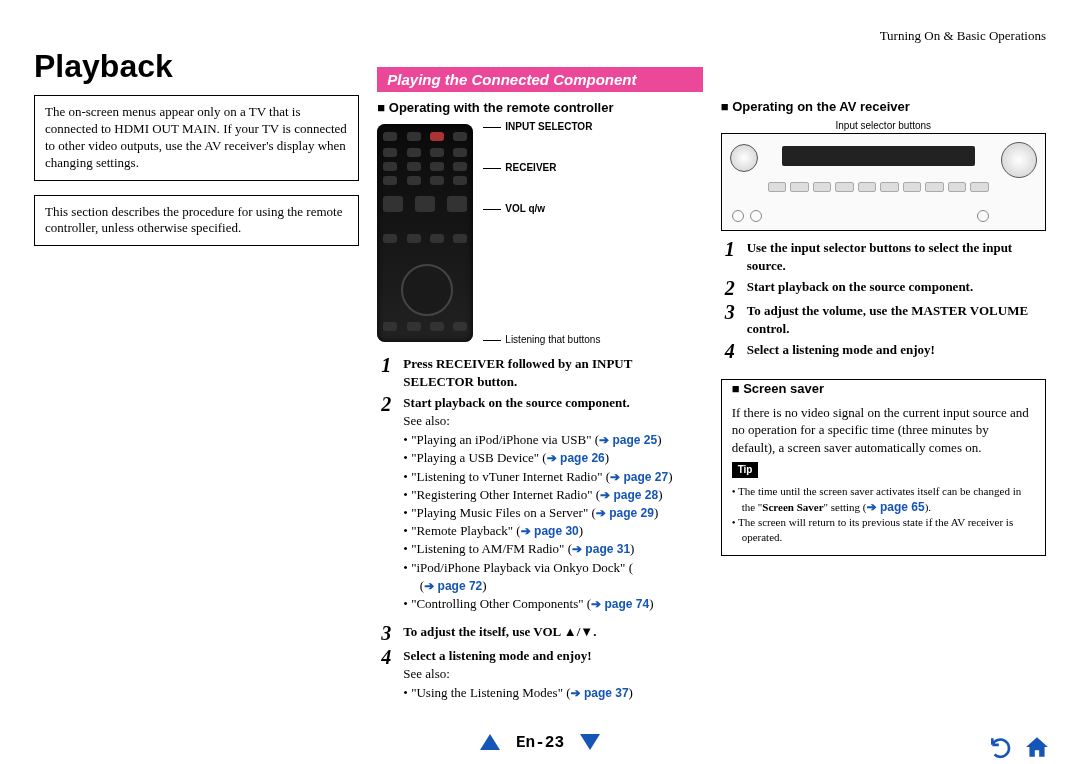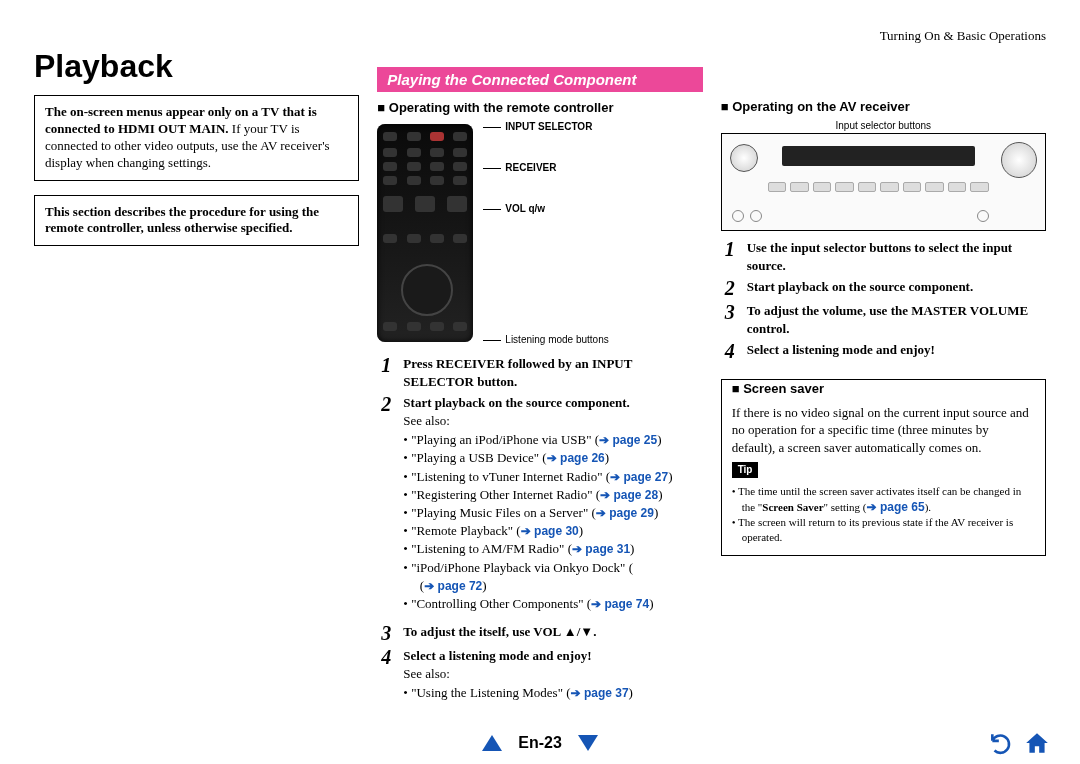"The on-screen menus appear only" .note-box b { font-weight: bold -> normal }
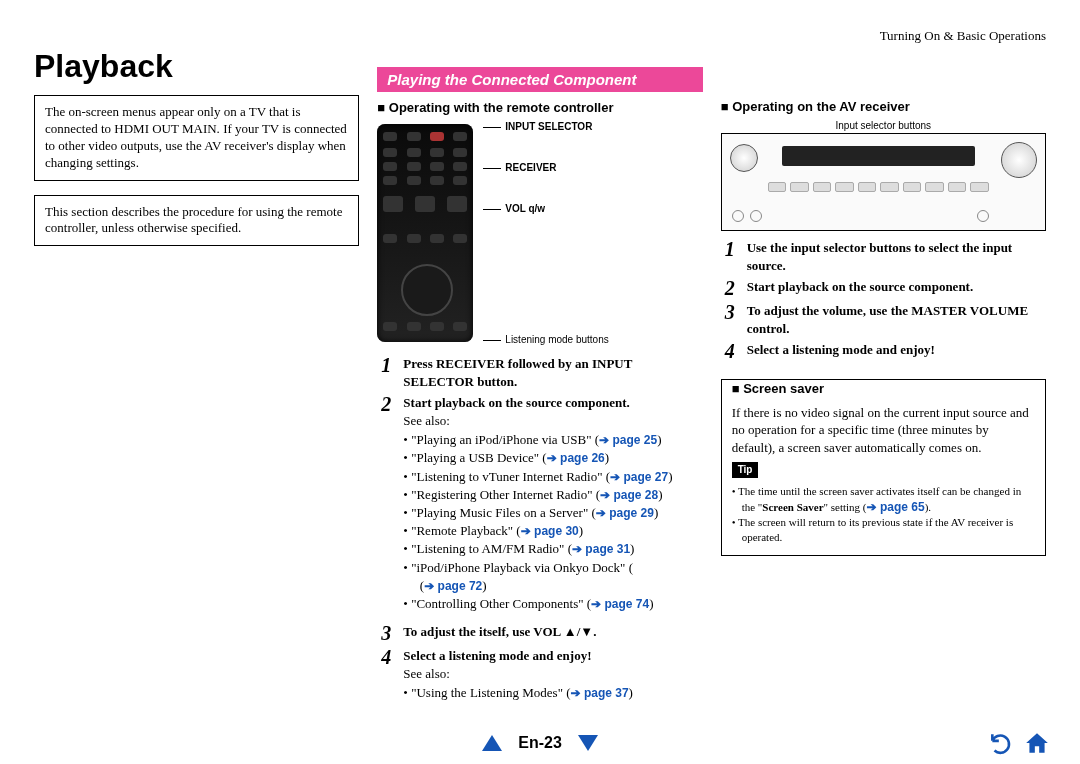"Listening mode buttons" div.lbl { text: mode -> that }
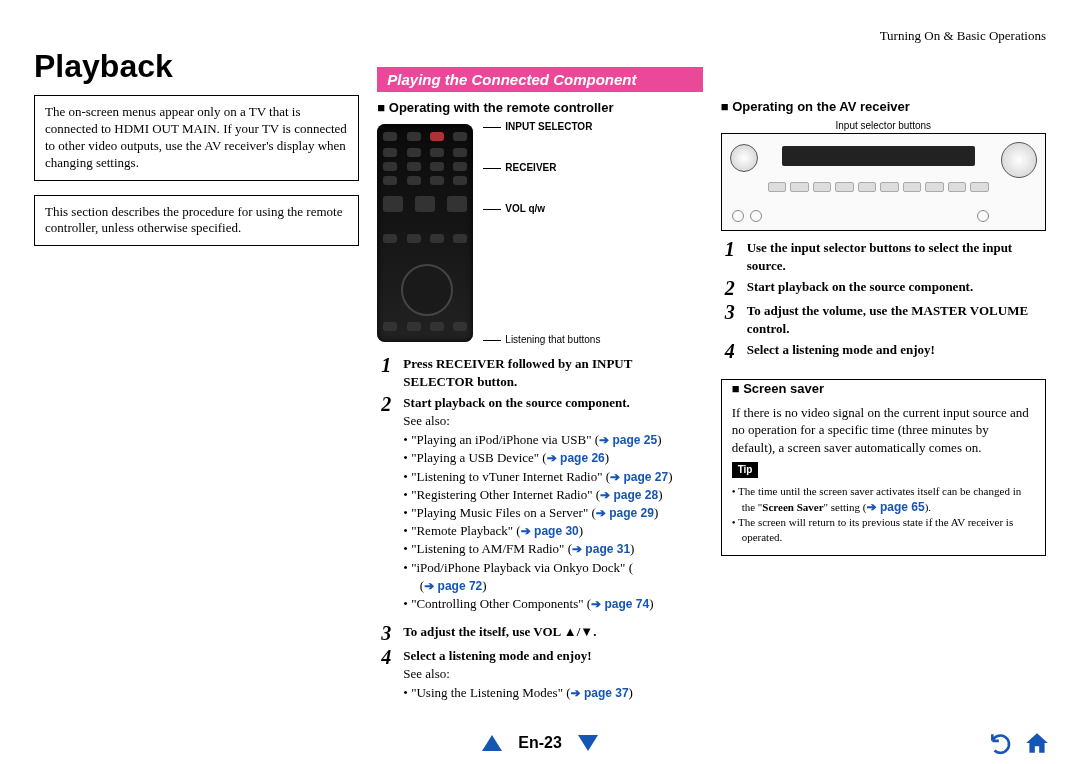"En-23" .footer { align-items: center -> none; font-family: Liberation Sans, sans-serif -> Liberation Mono, monospace }
